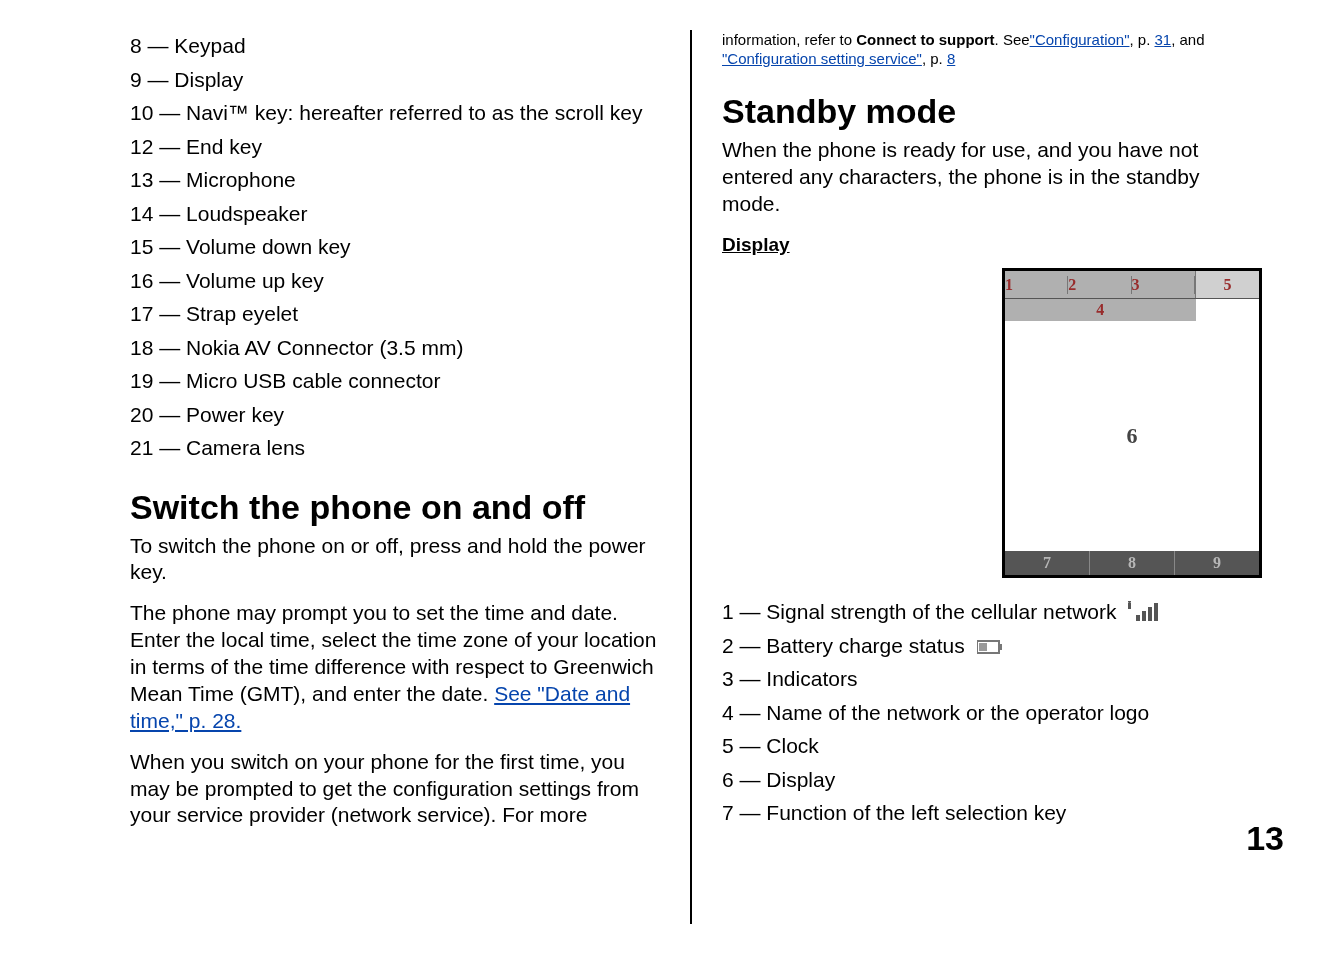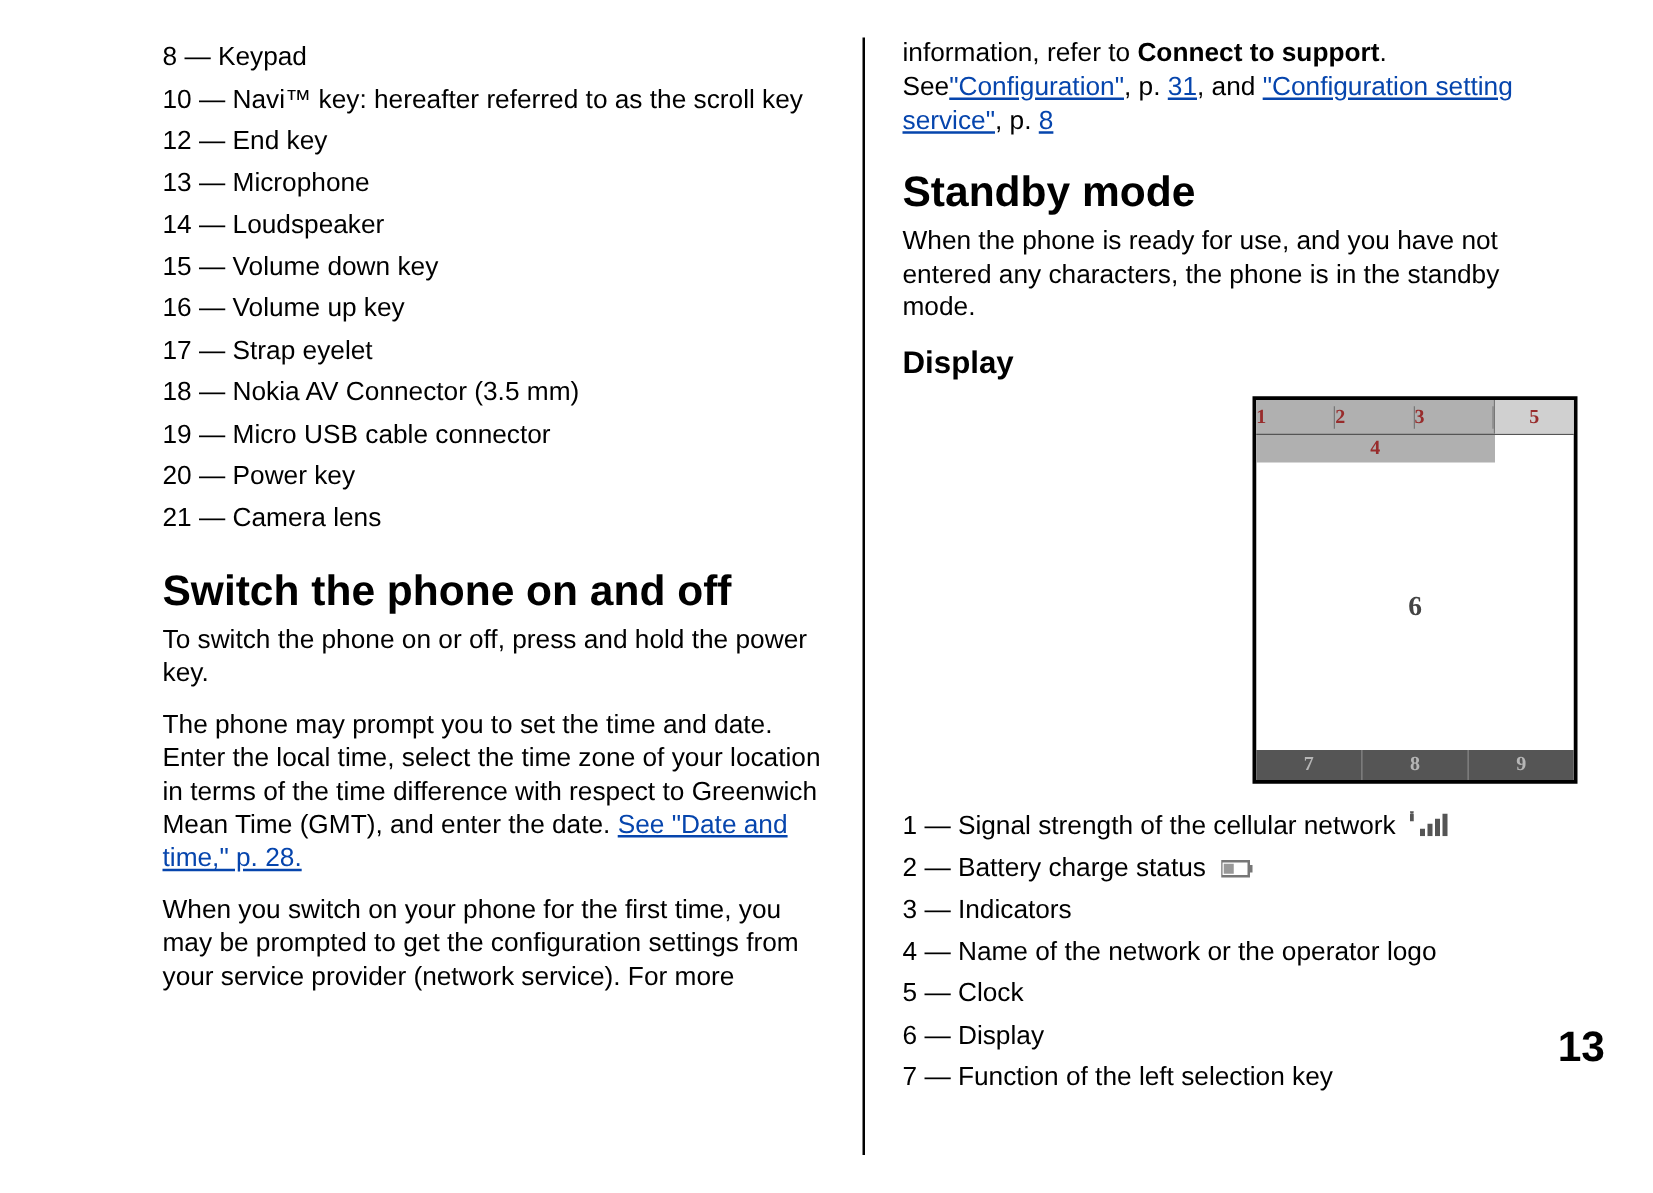"information, refer to Connect to" .inline-para { font-size: 21px -> 15px }
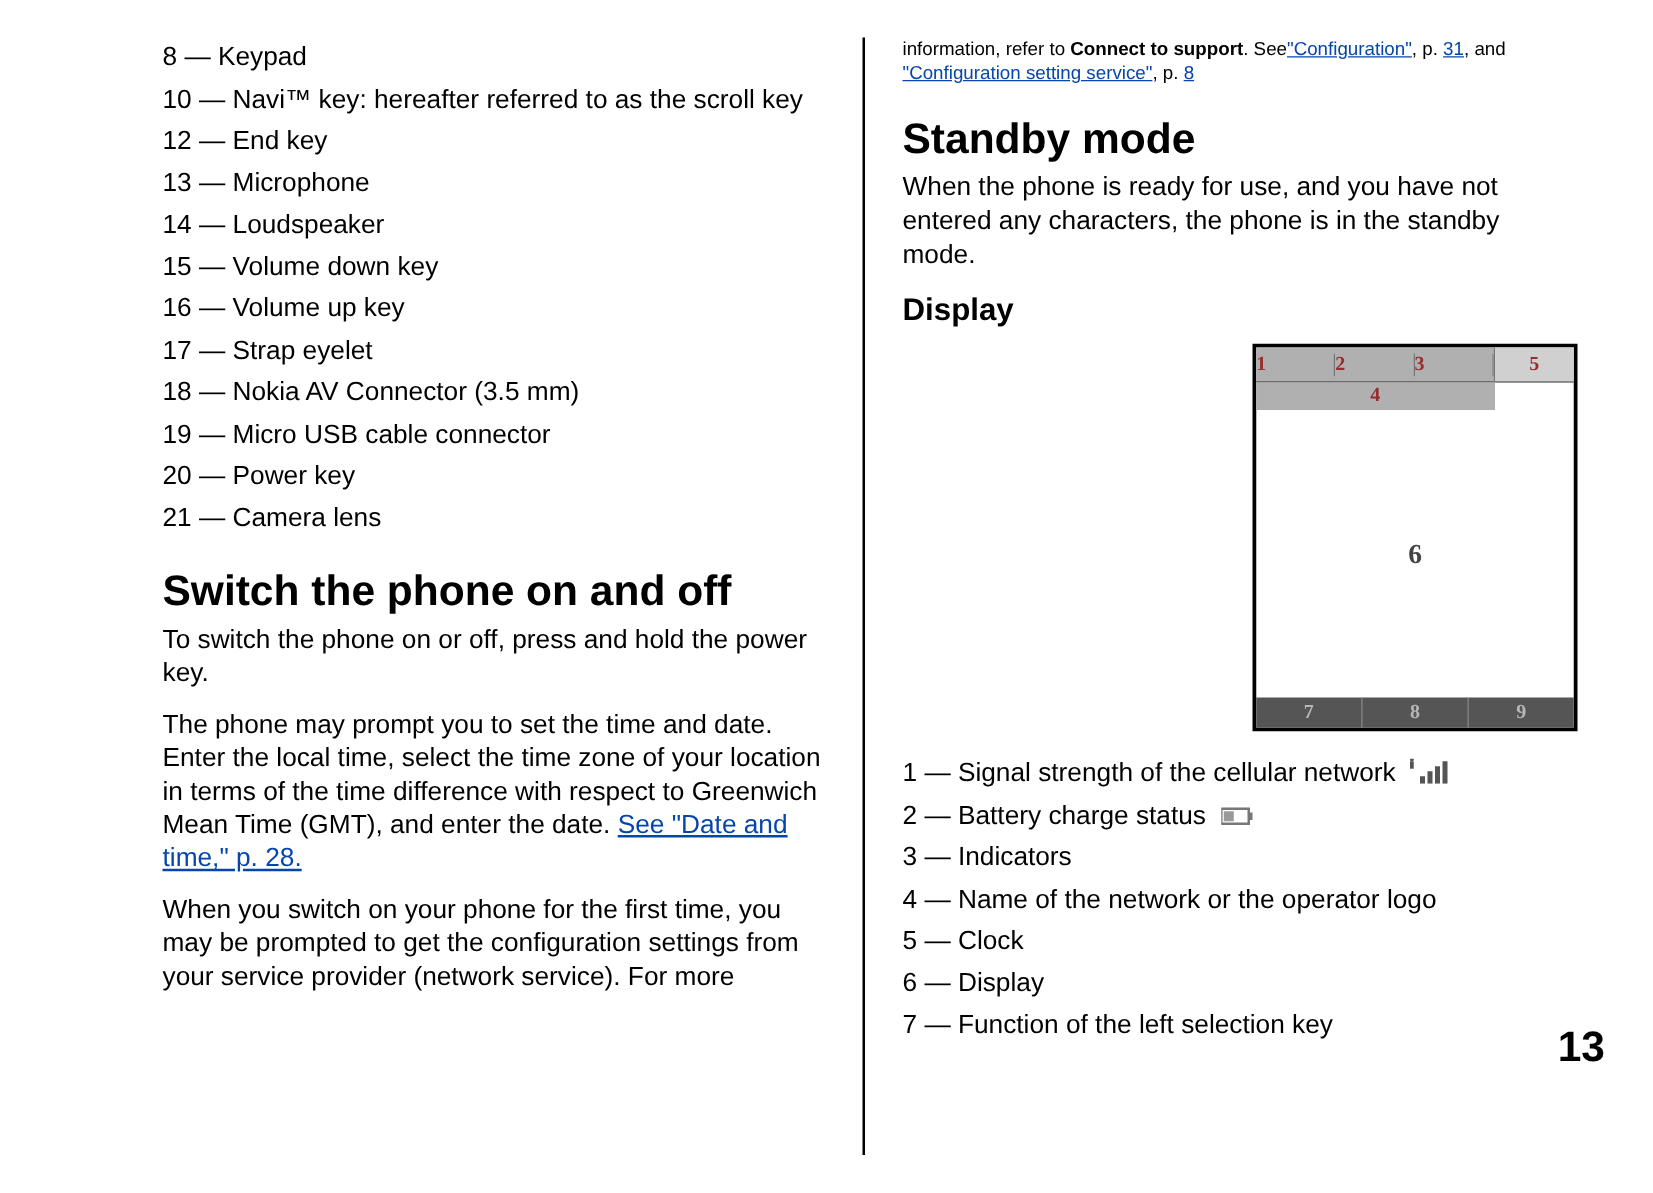"9 — Display" div.list-item { html: none -> <div>9 — Display</div> }
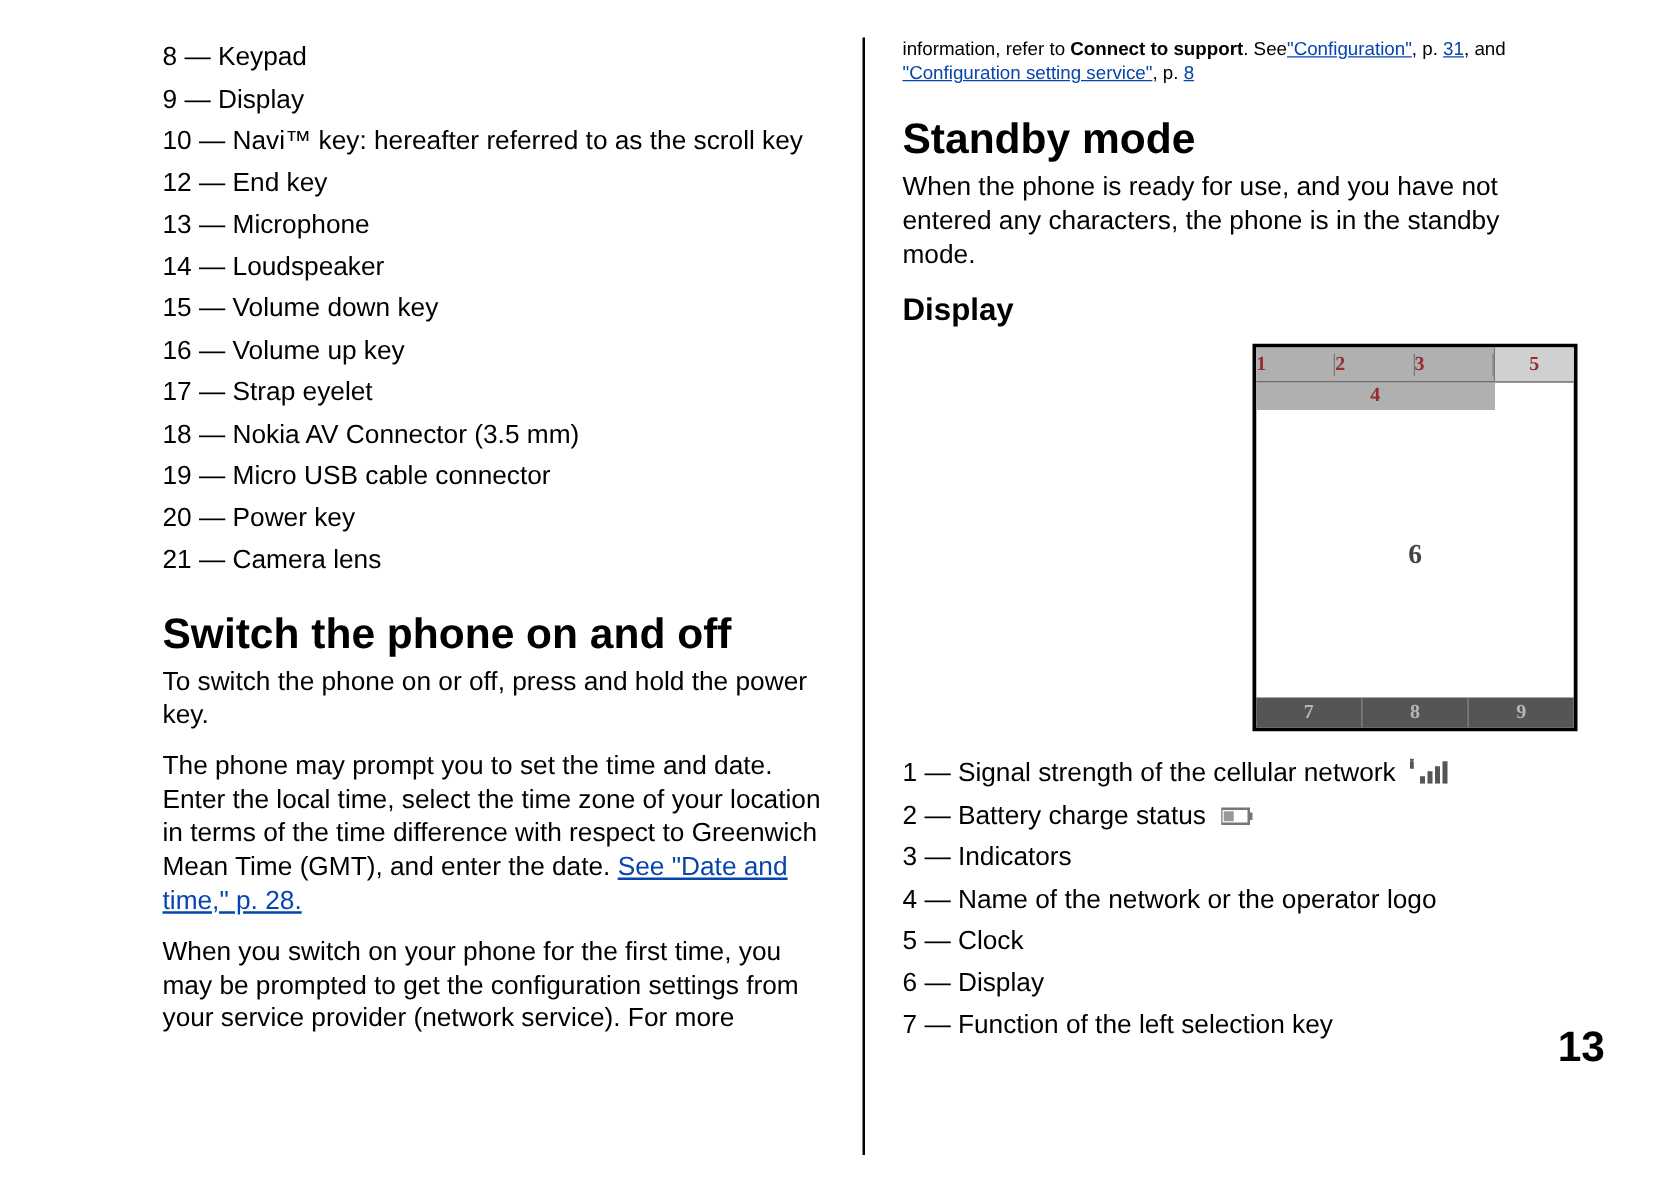"Display" h2 { font-size: 25px -> 19px; text-decoration: none -> underline }
